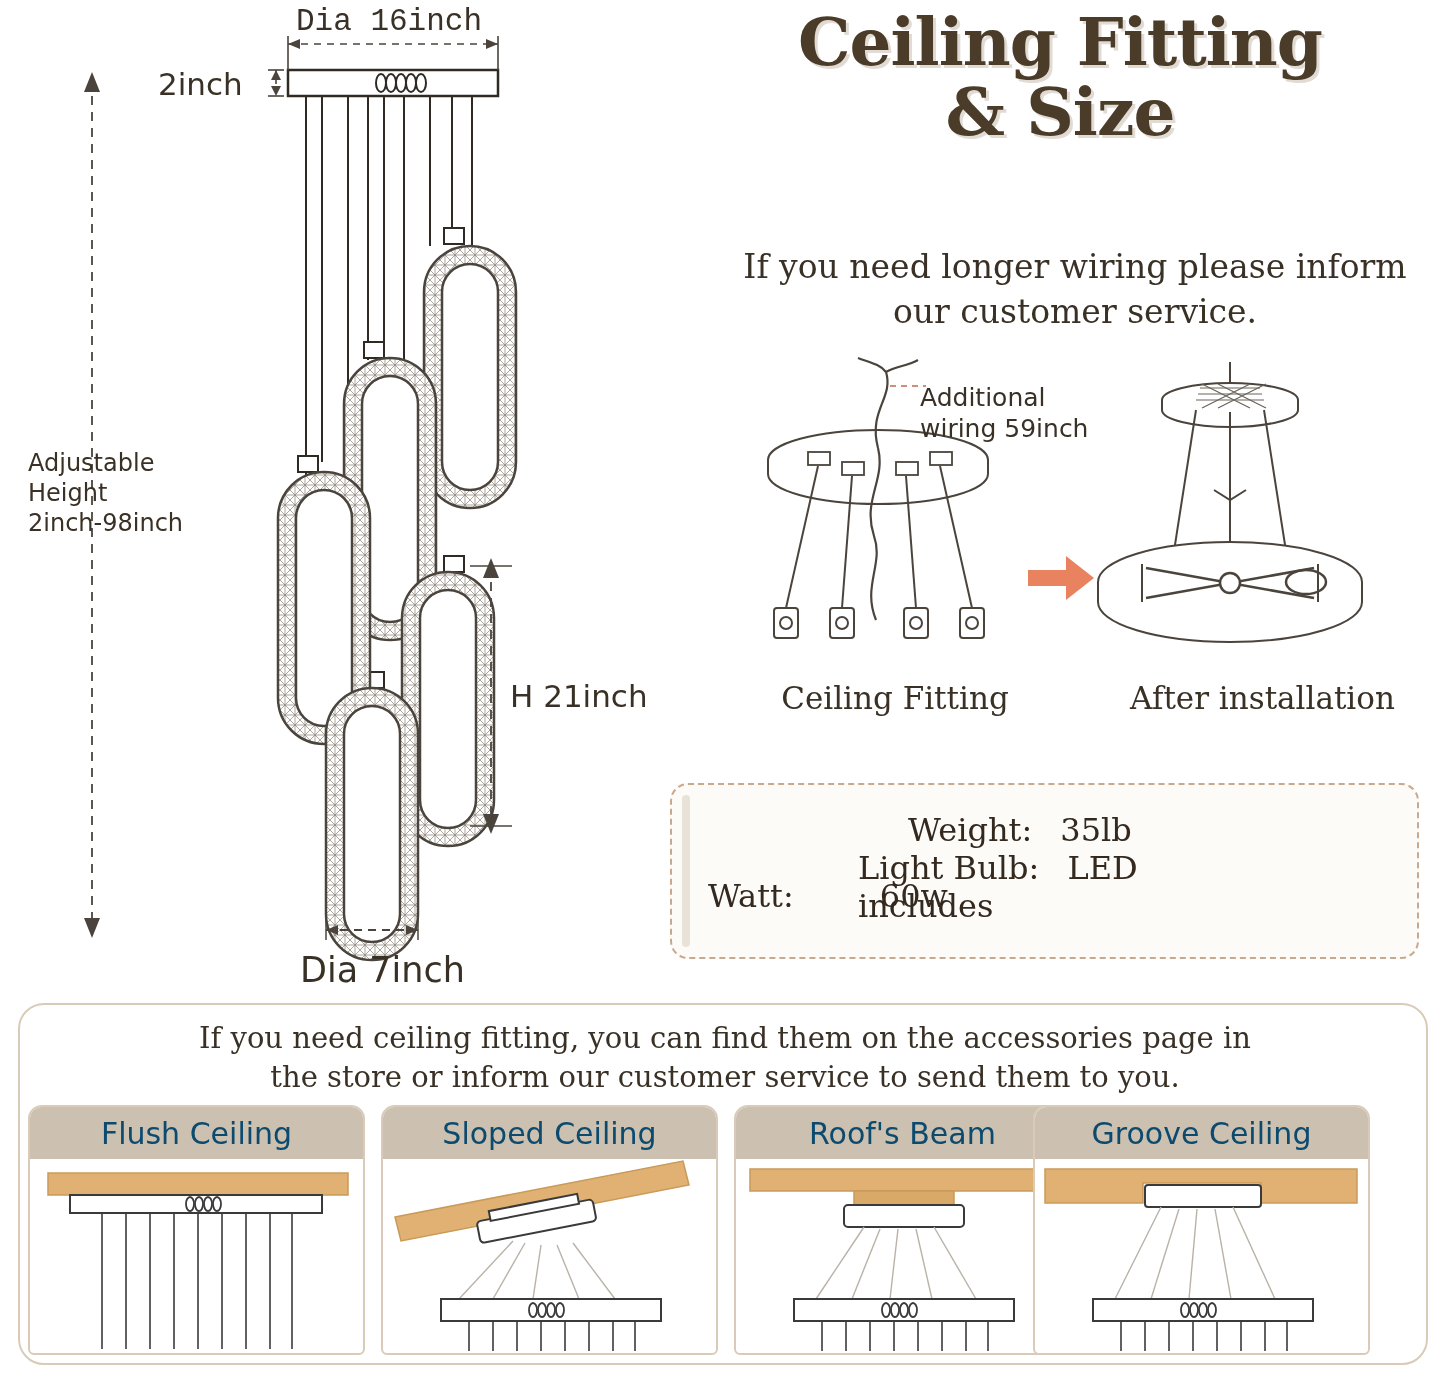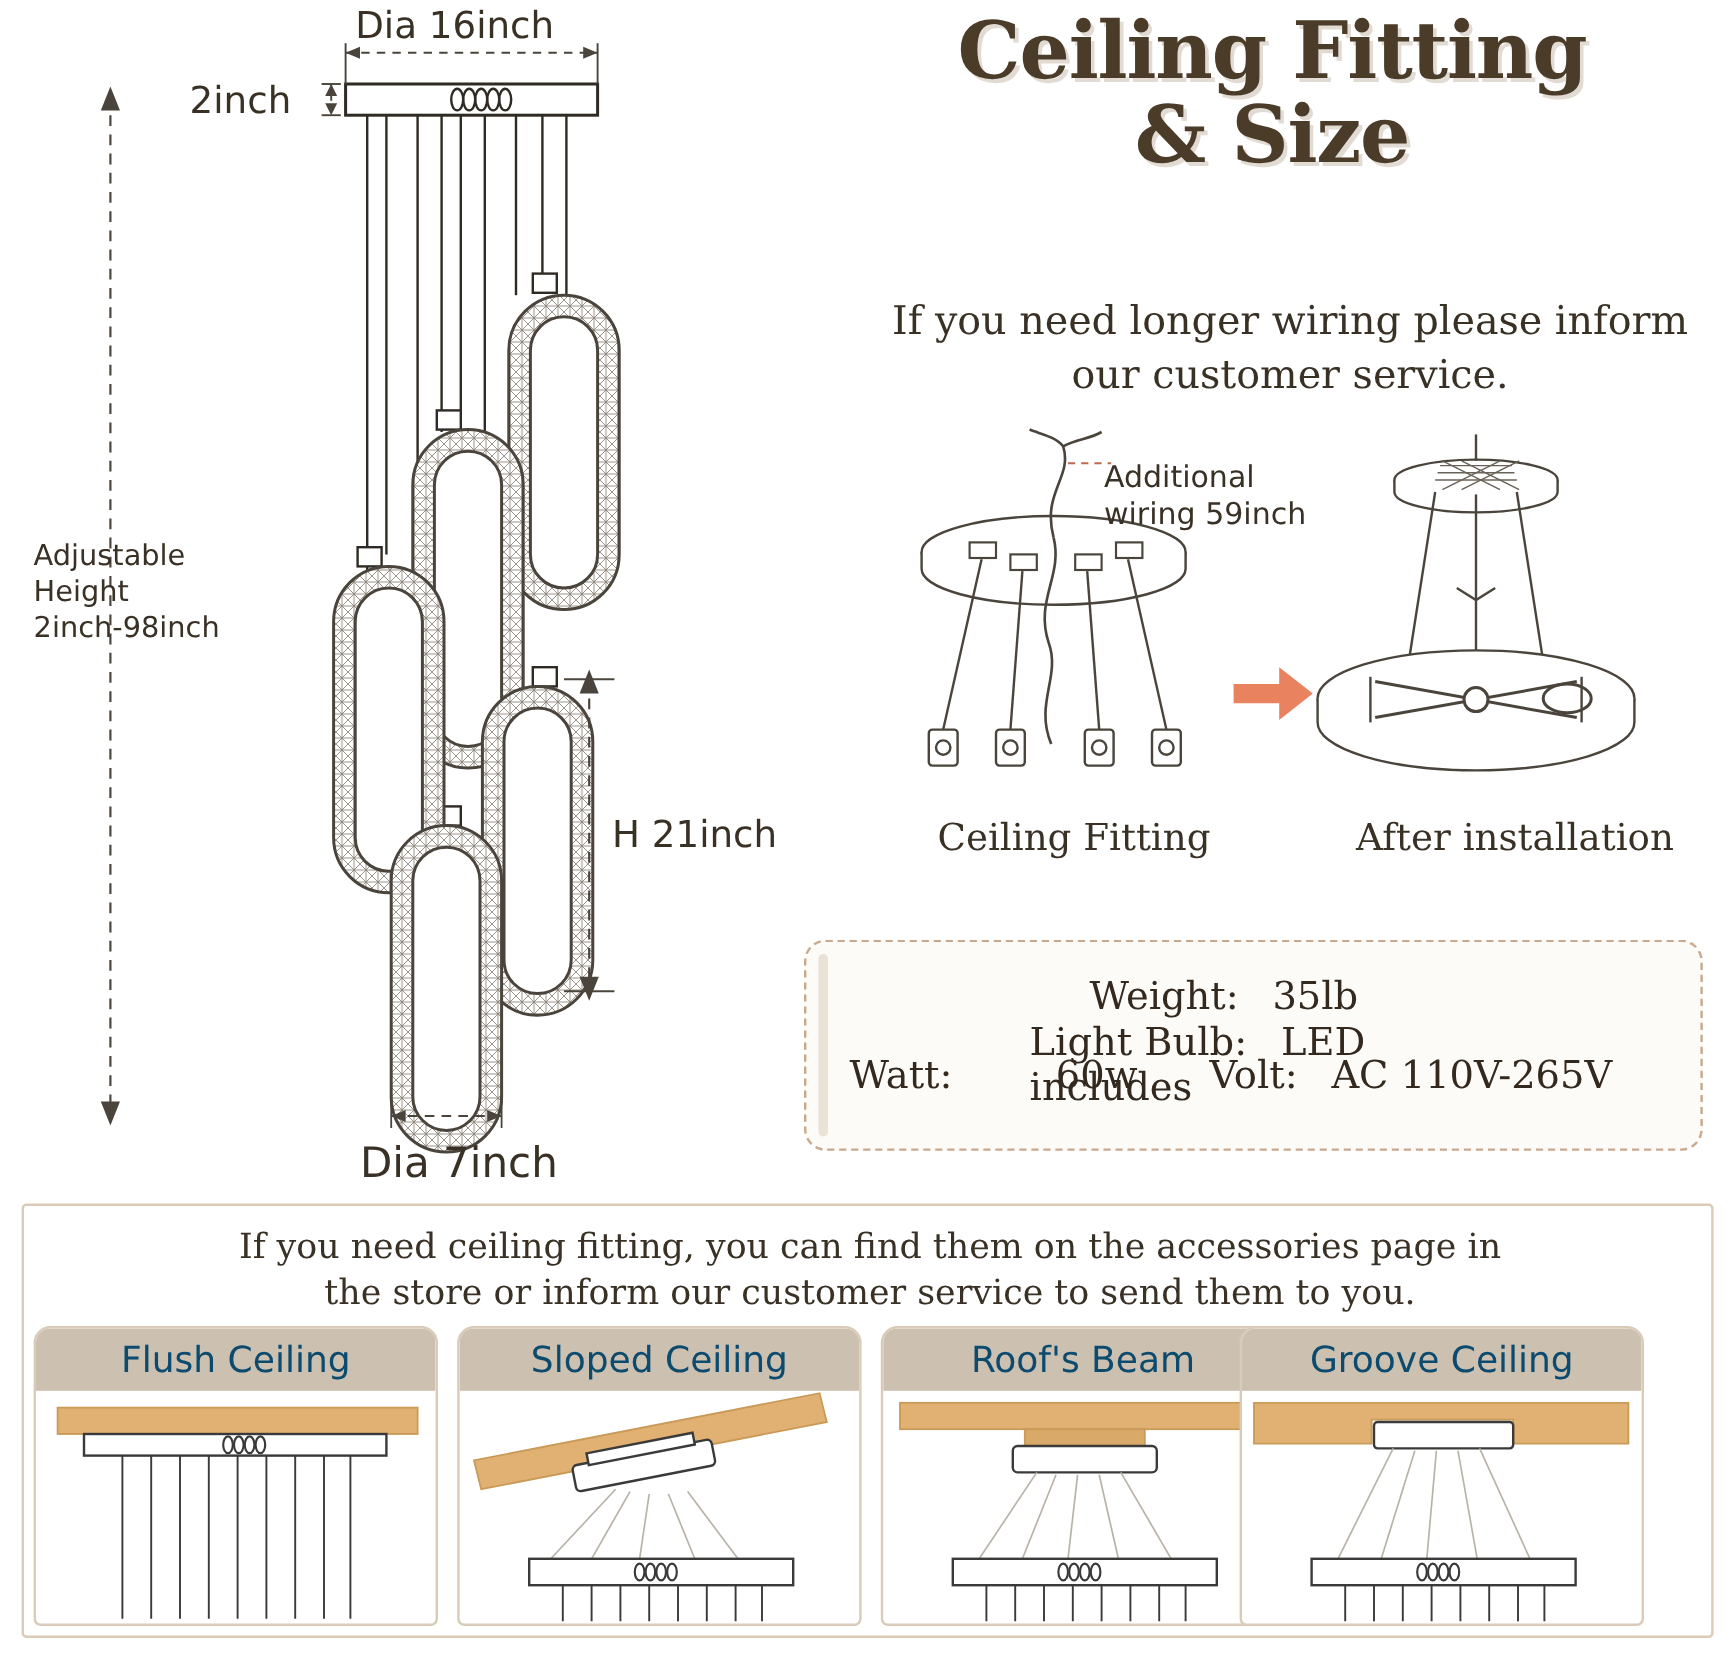"Dia 16inch" #label-dia16 { font-family: none -> Liberation Mono, monospace }
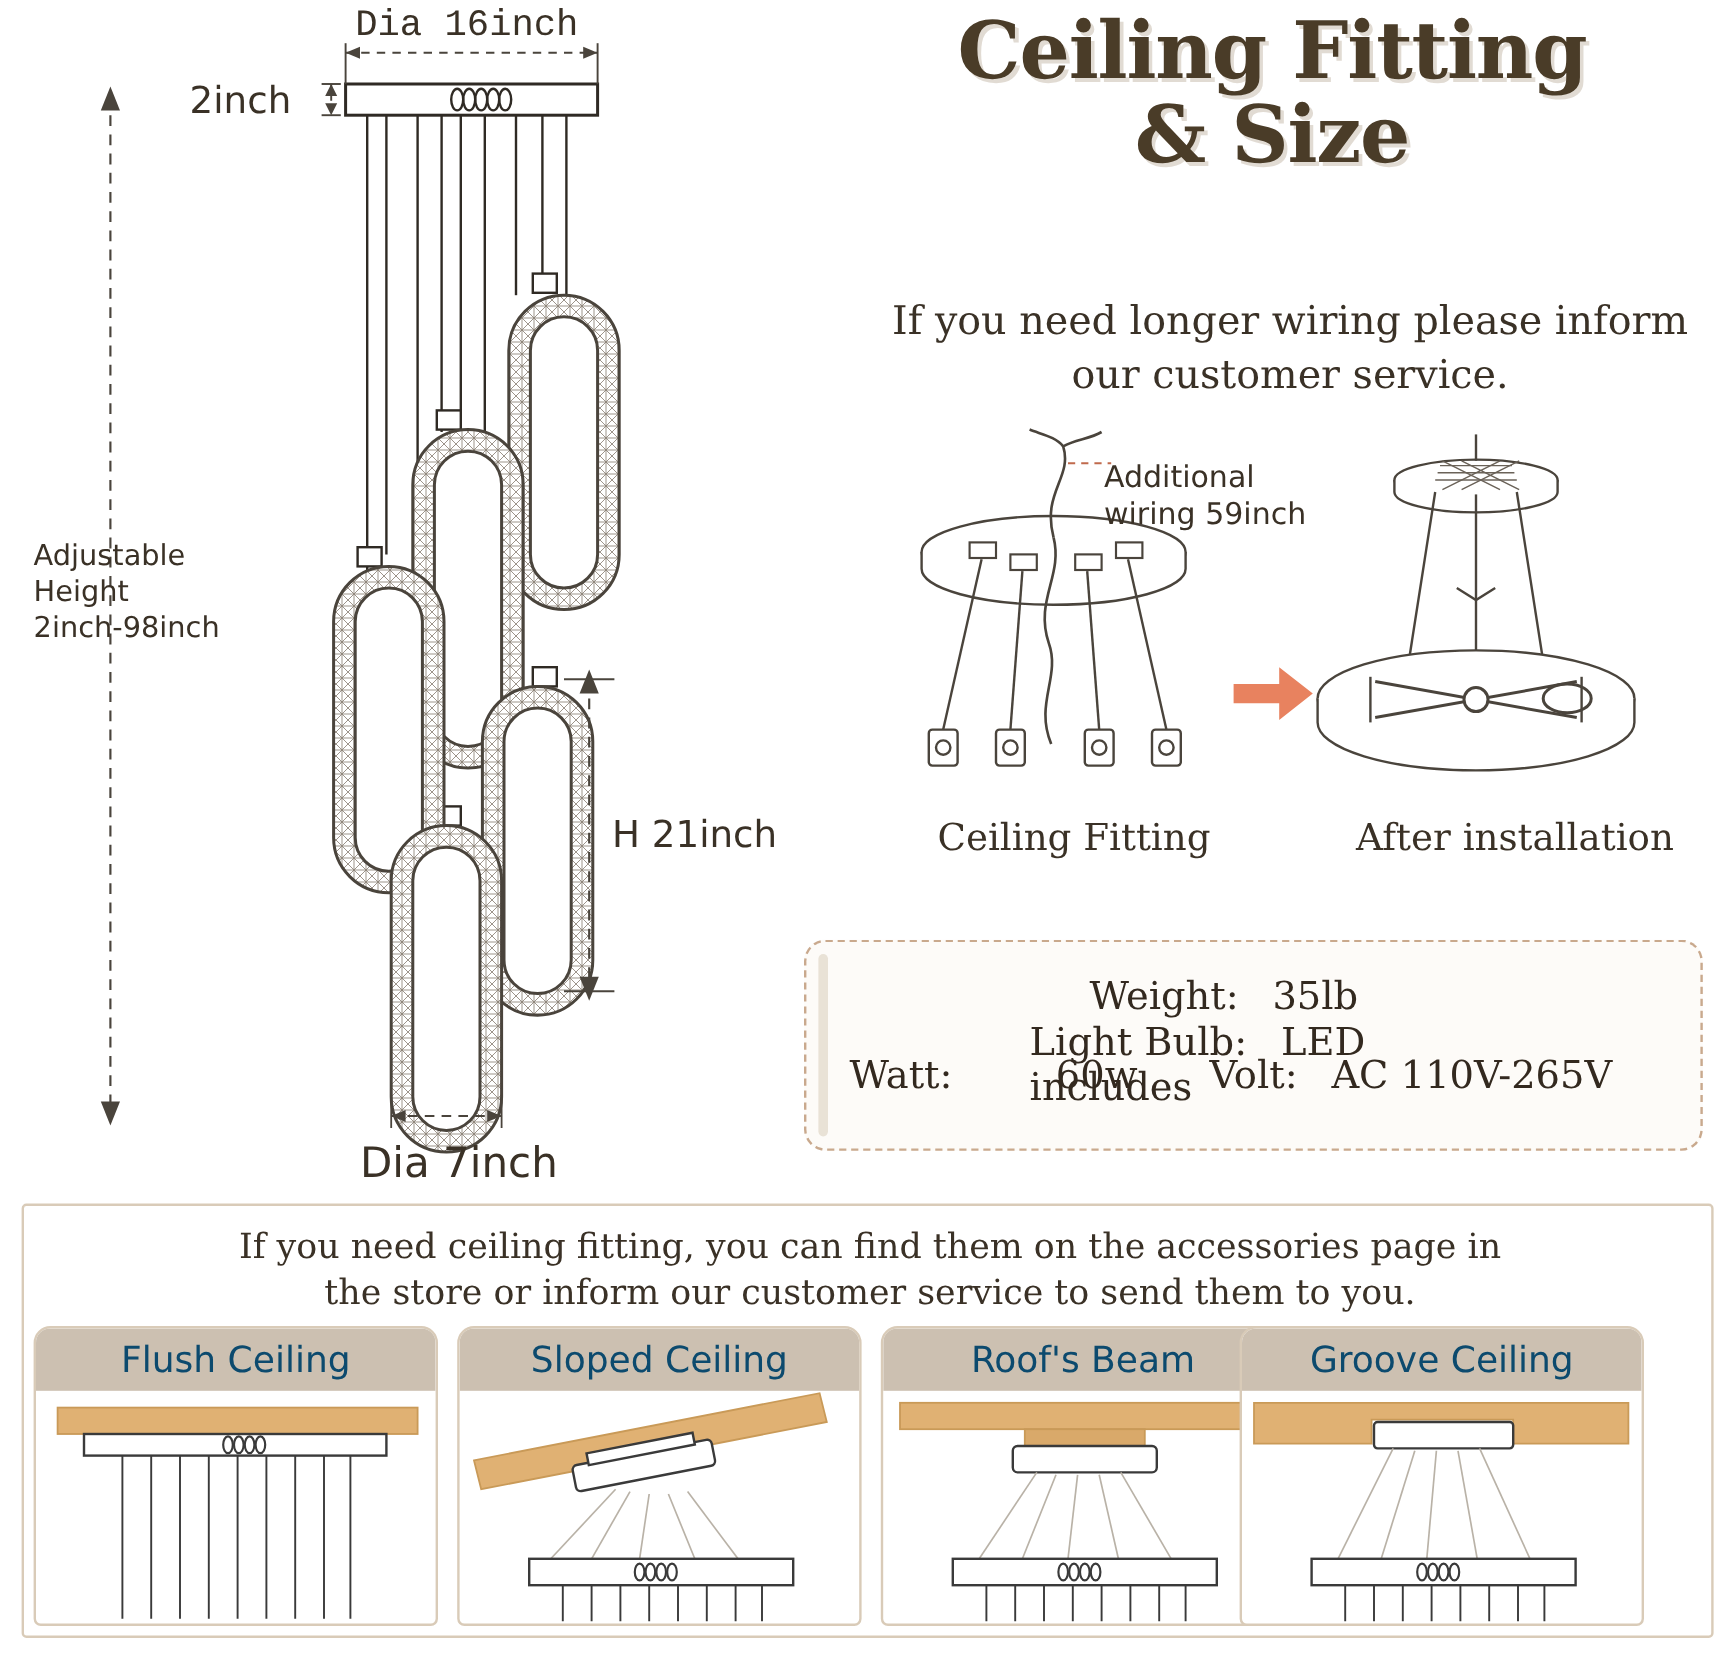"Volt: AC 110V-265V" div.spec-cell-b { html: <div> <span>Volt:</span> <span>AC 110V-265V</span> </div> -> none }
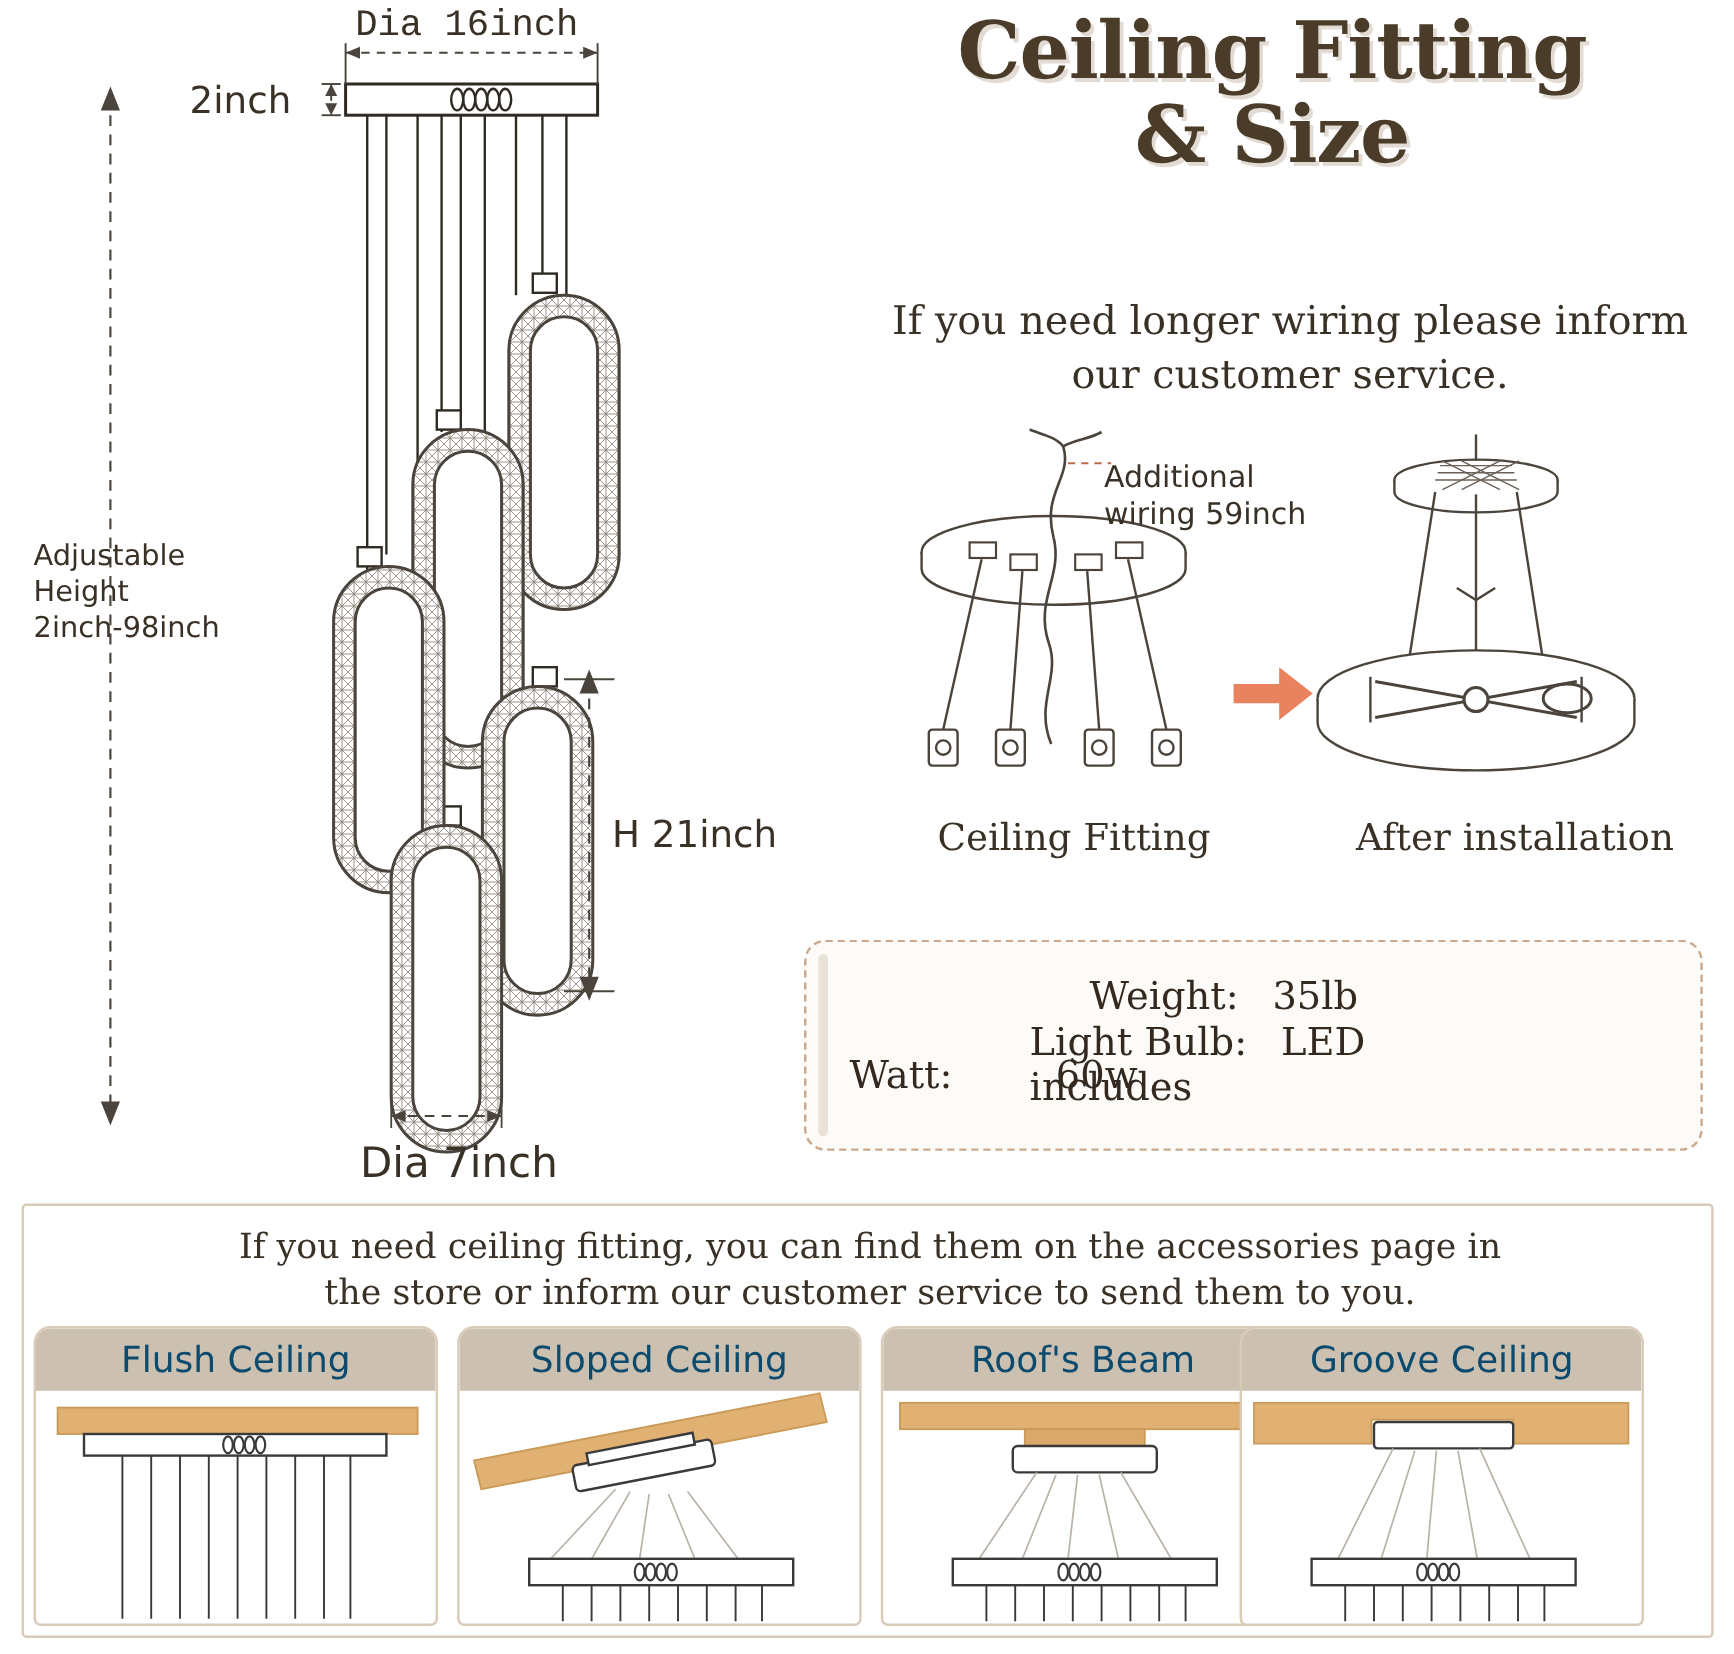"If you need ceiling fitting," #bottom-panel { border-radius: 4px -> 26px }
